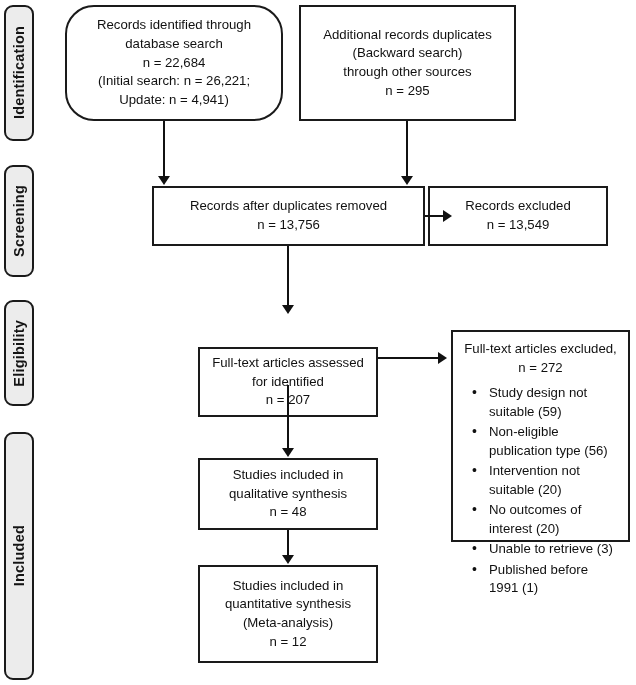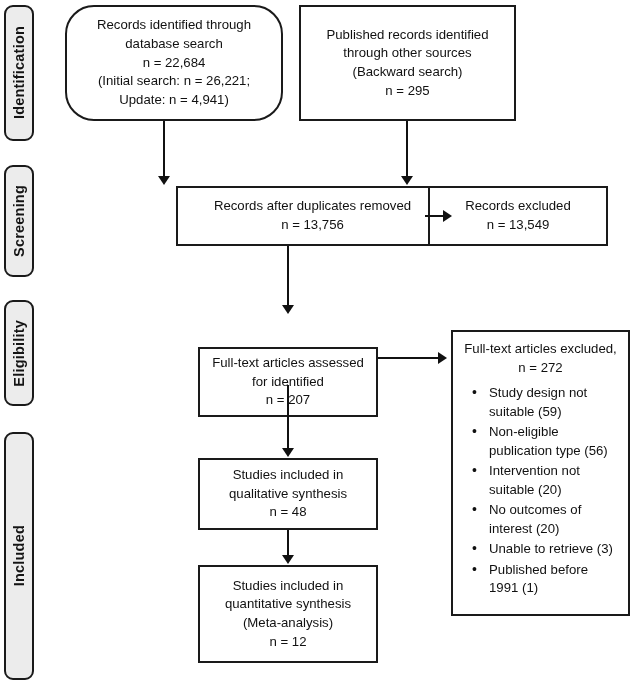"Published records identified" span.line { text: Published records identified -> Additional records duplicates }
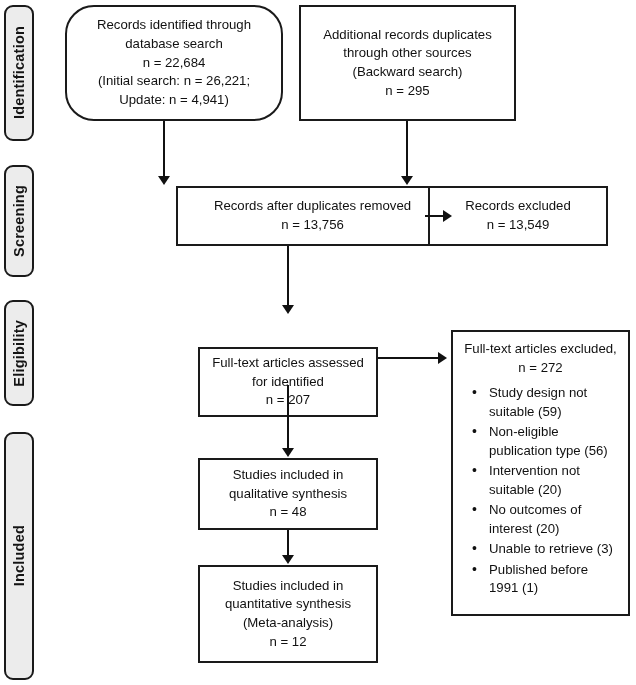"through other sources" span.line { order: before "(Backward search)" -> after "(Backward search)" }
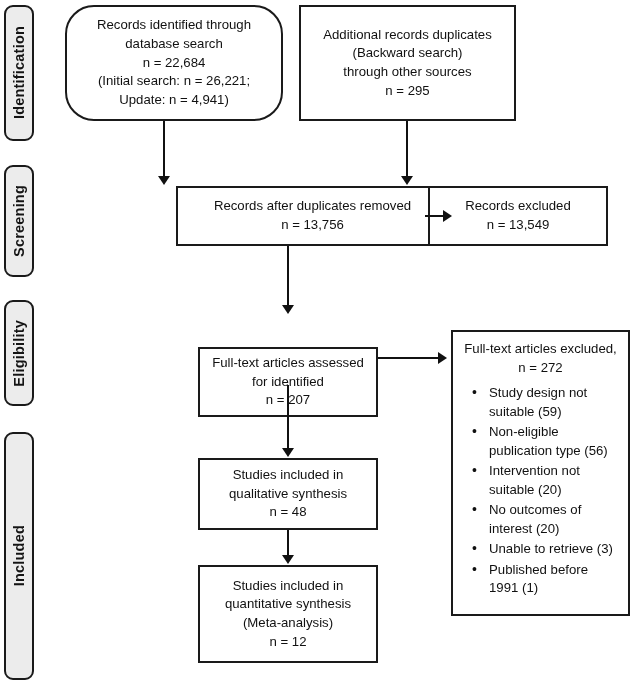"Records after duplicates removed" div.flow-box { margin-left: 24px -> none }
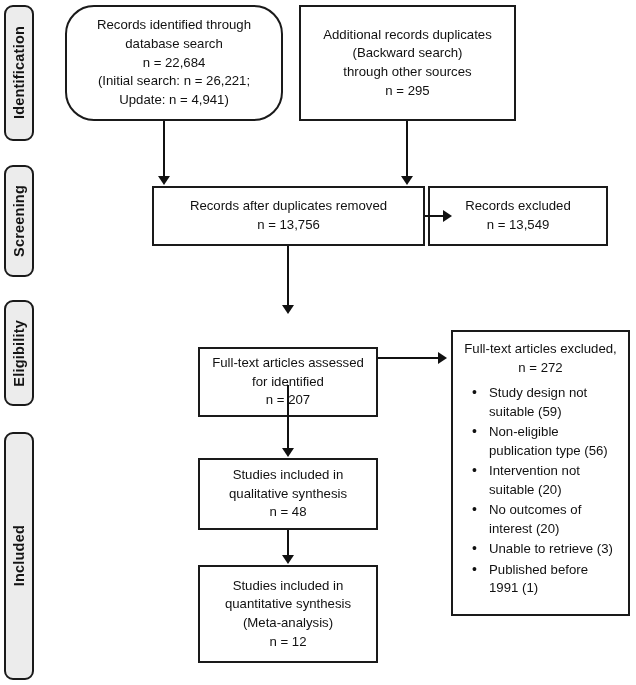"Full-text articles excluded," div.reasons-box { height: 286px -> 212px }
